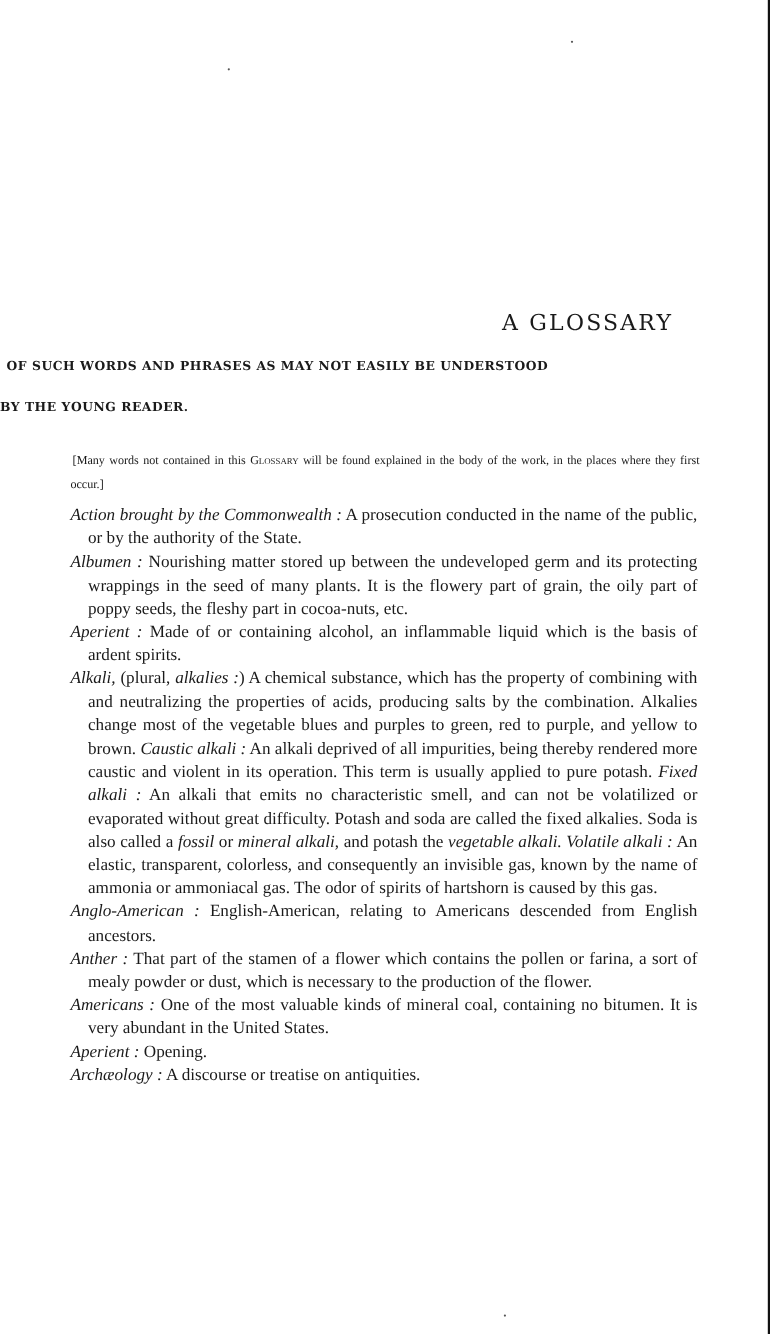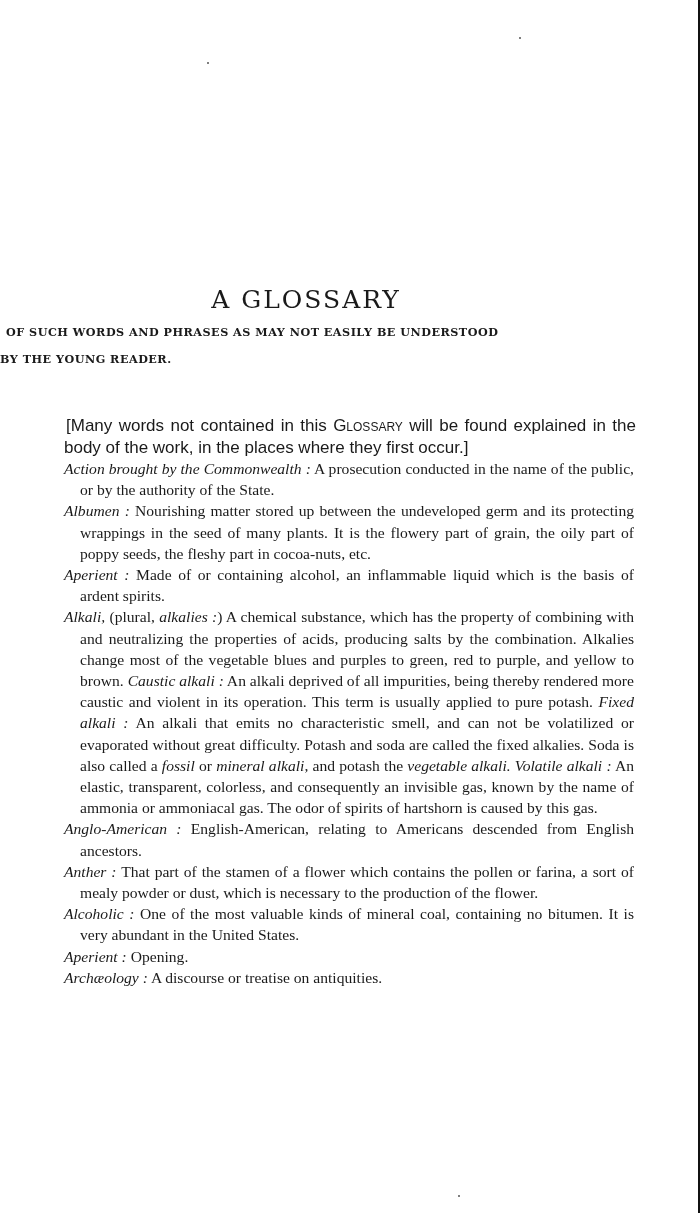"A GLOSSARY" .title { font-size: 25px -> 20px; text-align: center -> right }
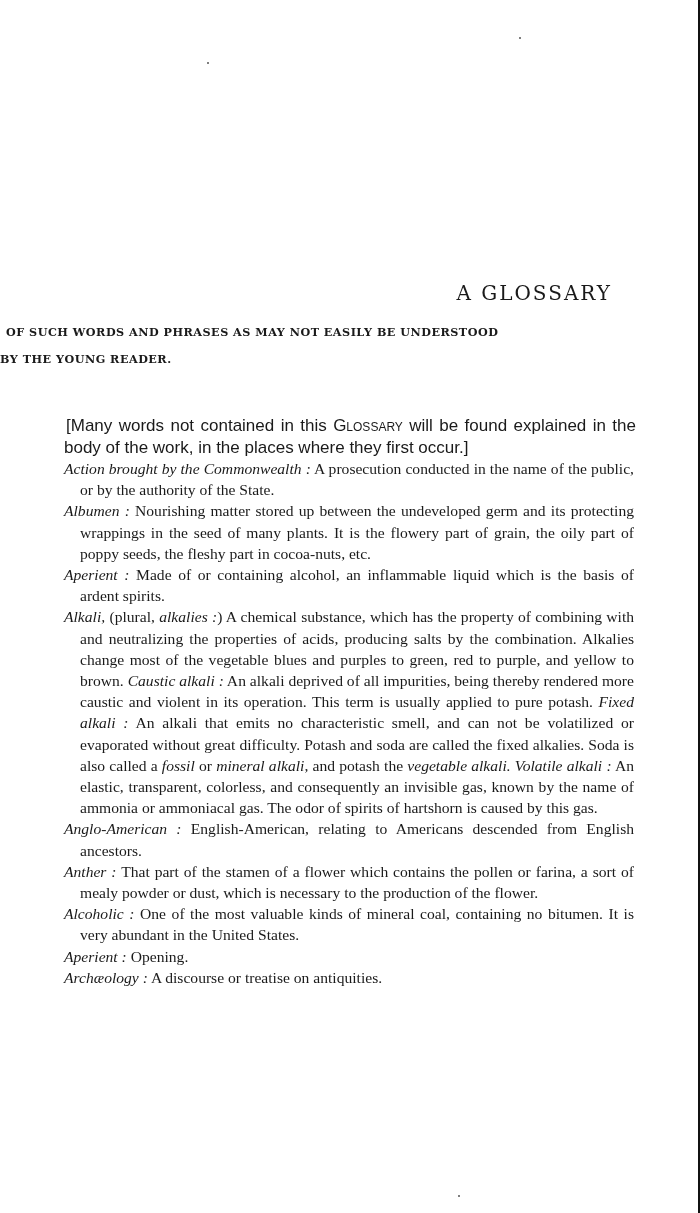"BY THE YOUNG READER." .sub2 { top: 352px -> 363px }
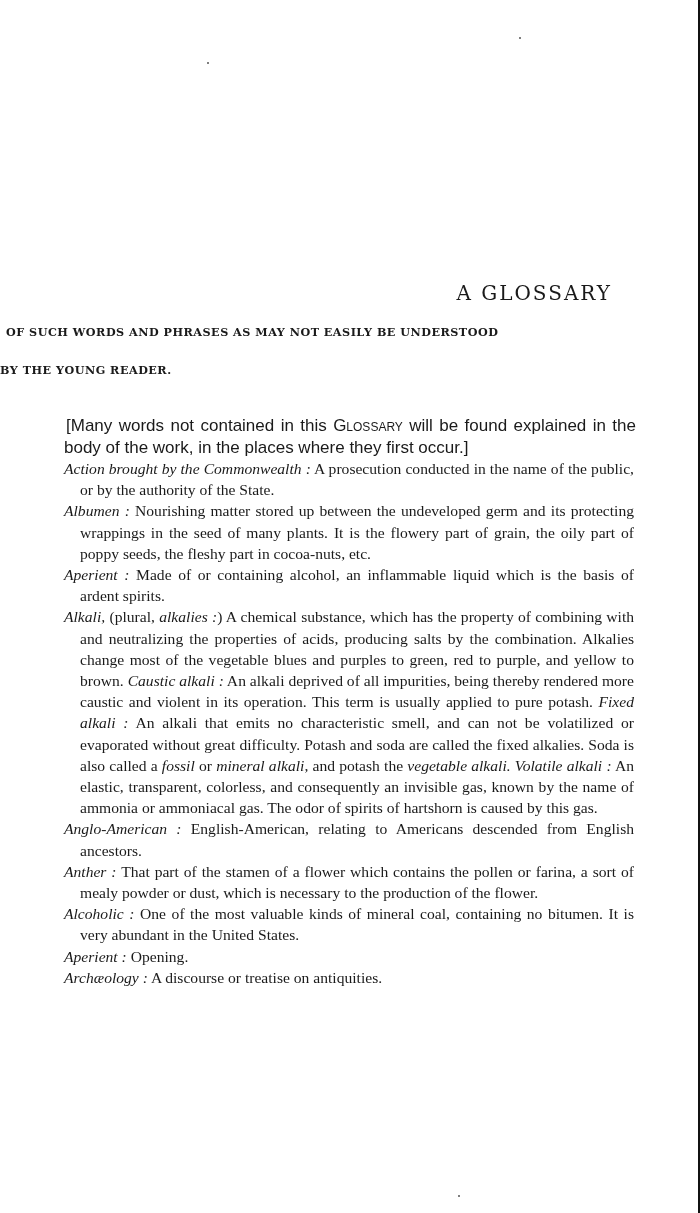"[Many words not contained in" .note { font-family: Liberation Sans, sans-serif -> Liberation Serif, serif; font-size: 17px -> 11px }
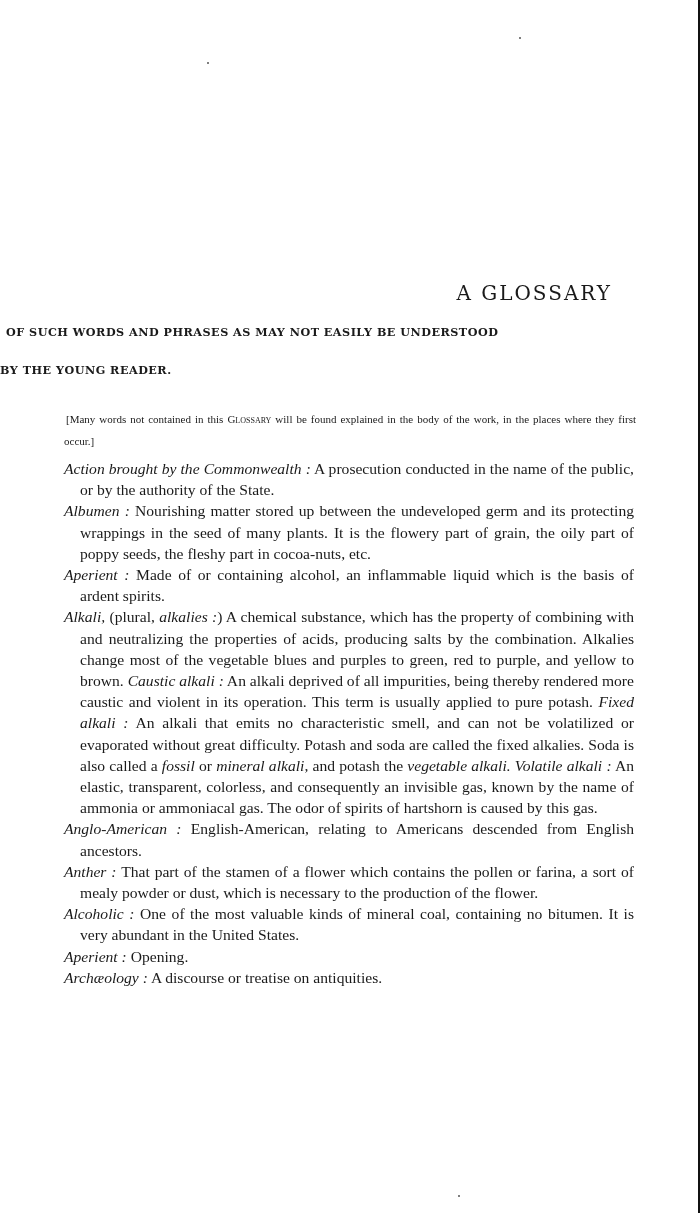"Alcoholic :" span.term { text: Alcoholic -> Americans }
